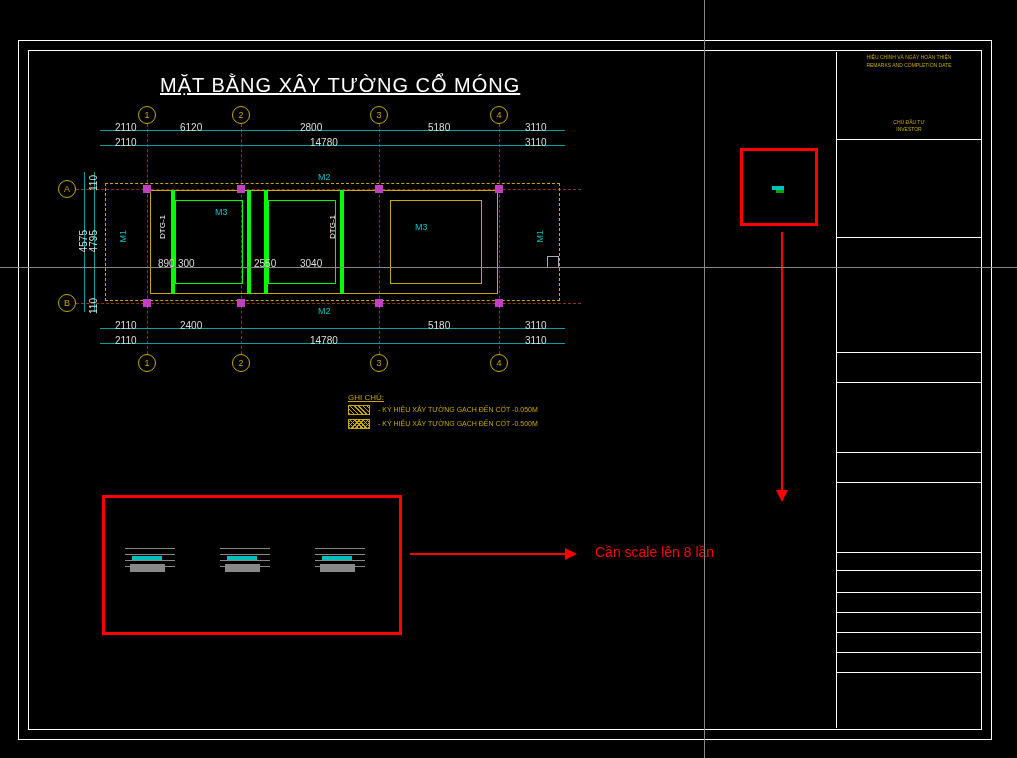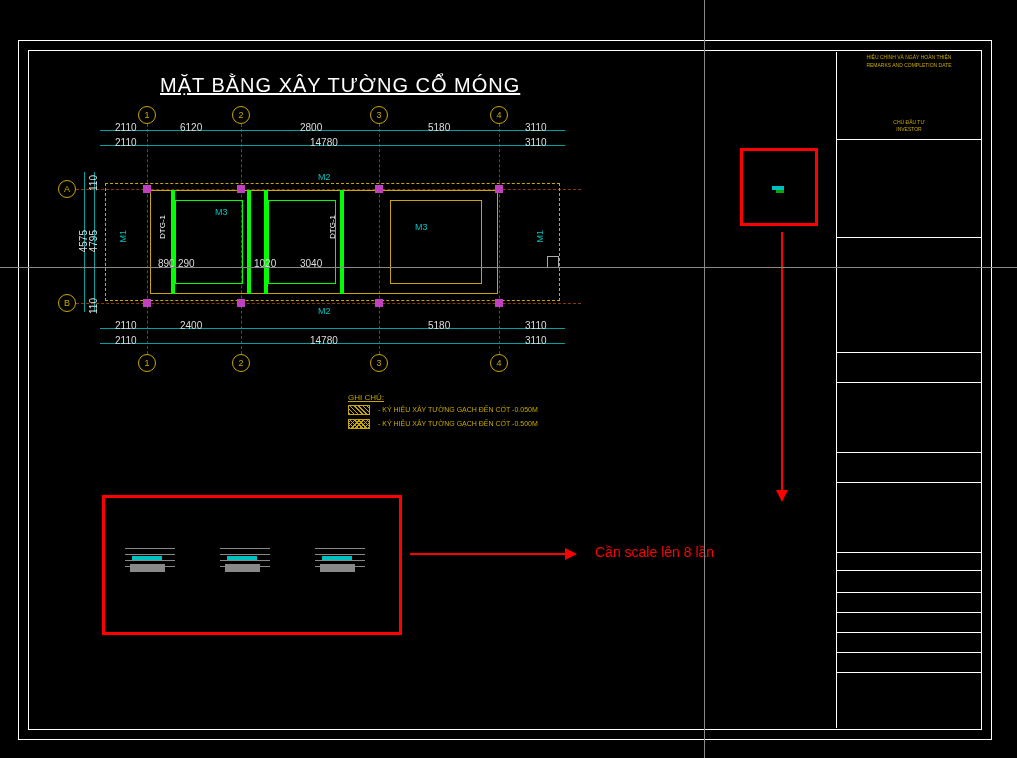"290" div.dim { text: 290 -> 300 }
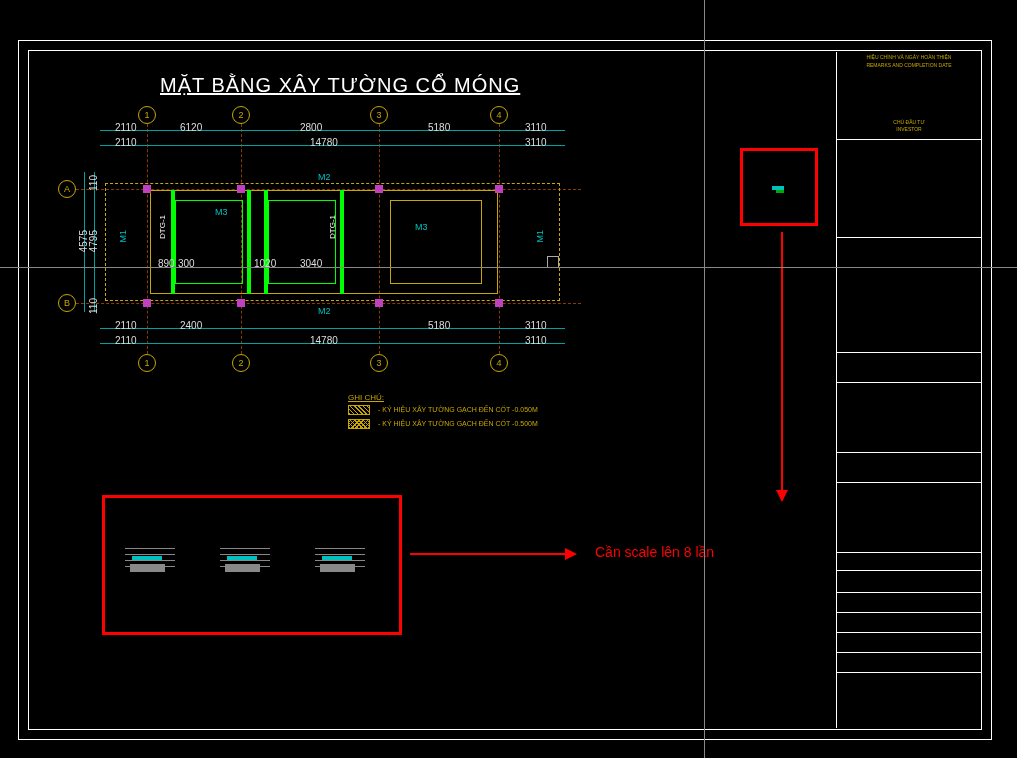"1020" div.dim { text: 1020 -> 2550 }
